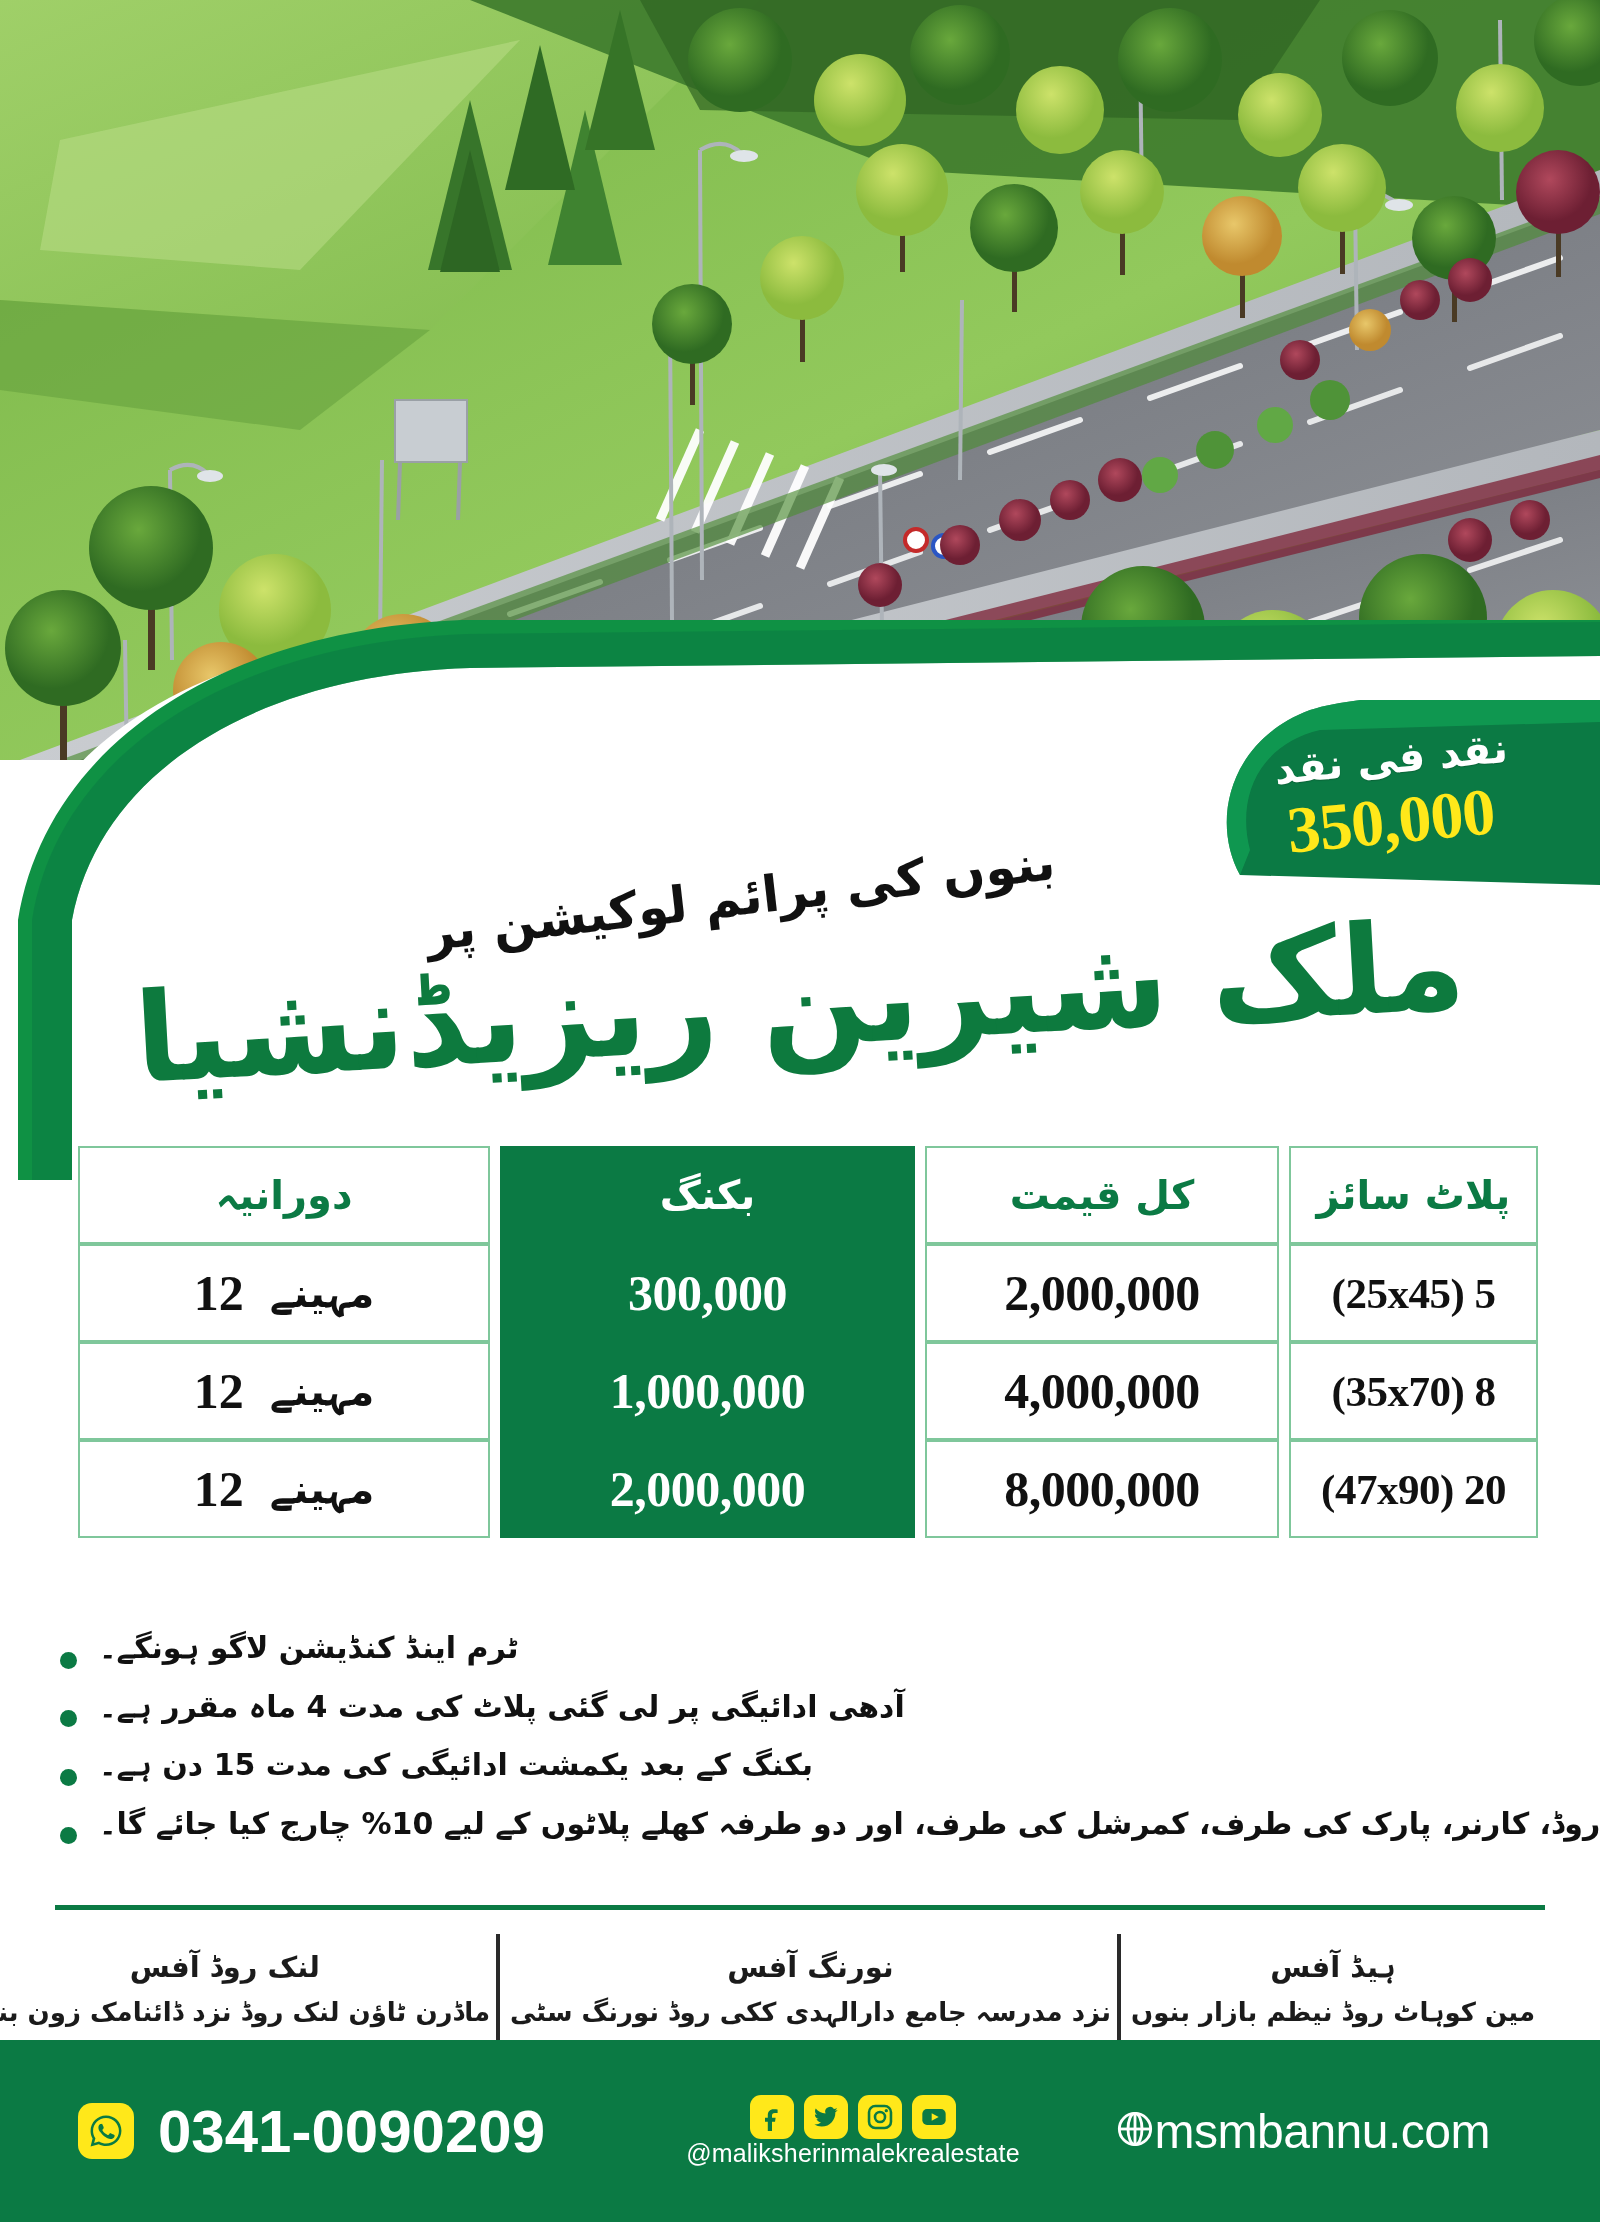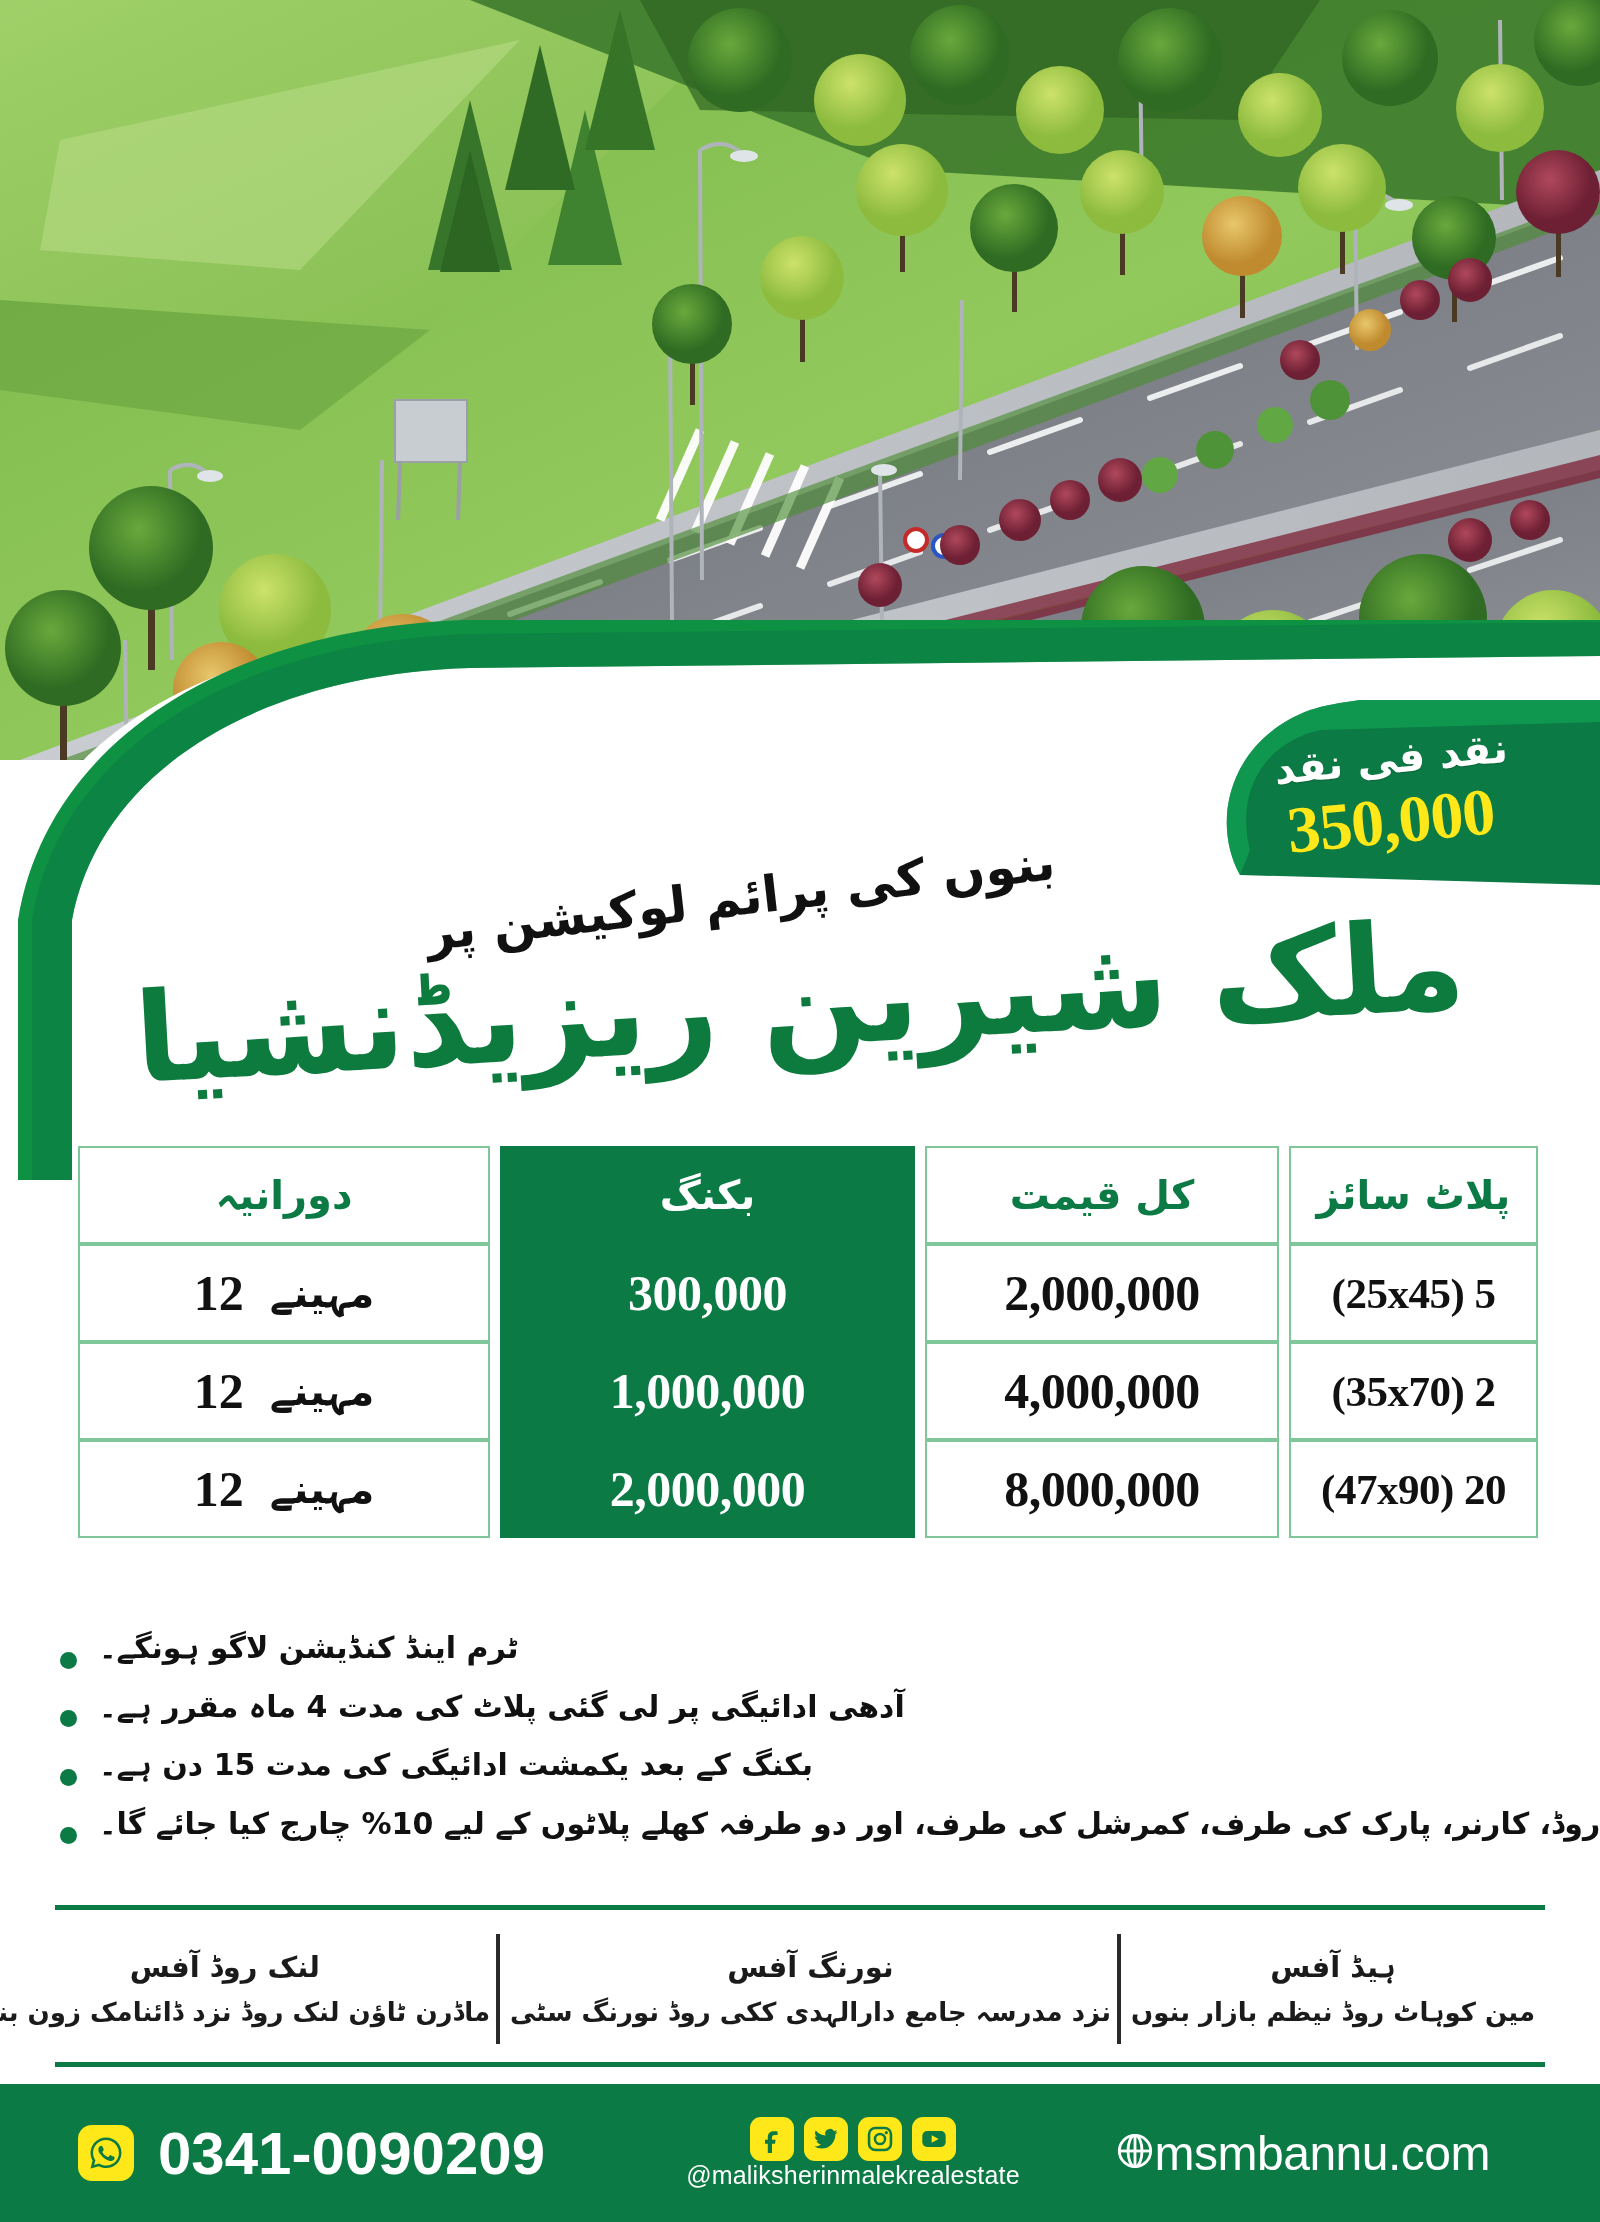"(35x70) 2" span.cell-size { text: 2 -> 8 }
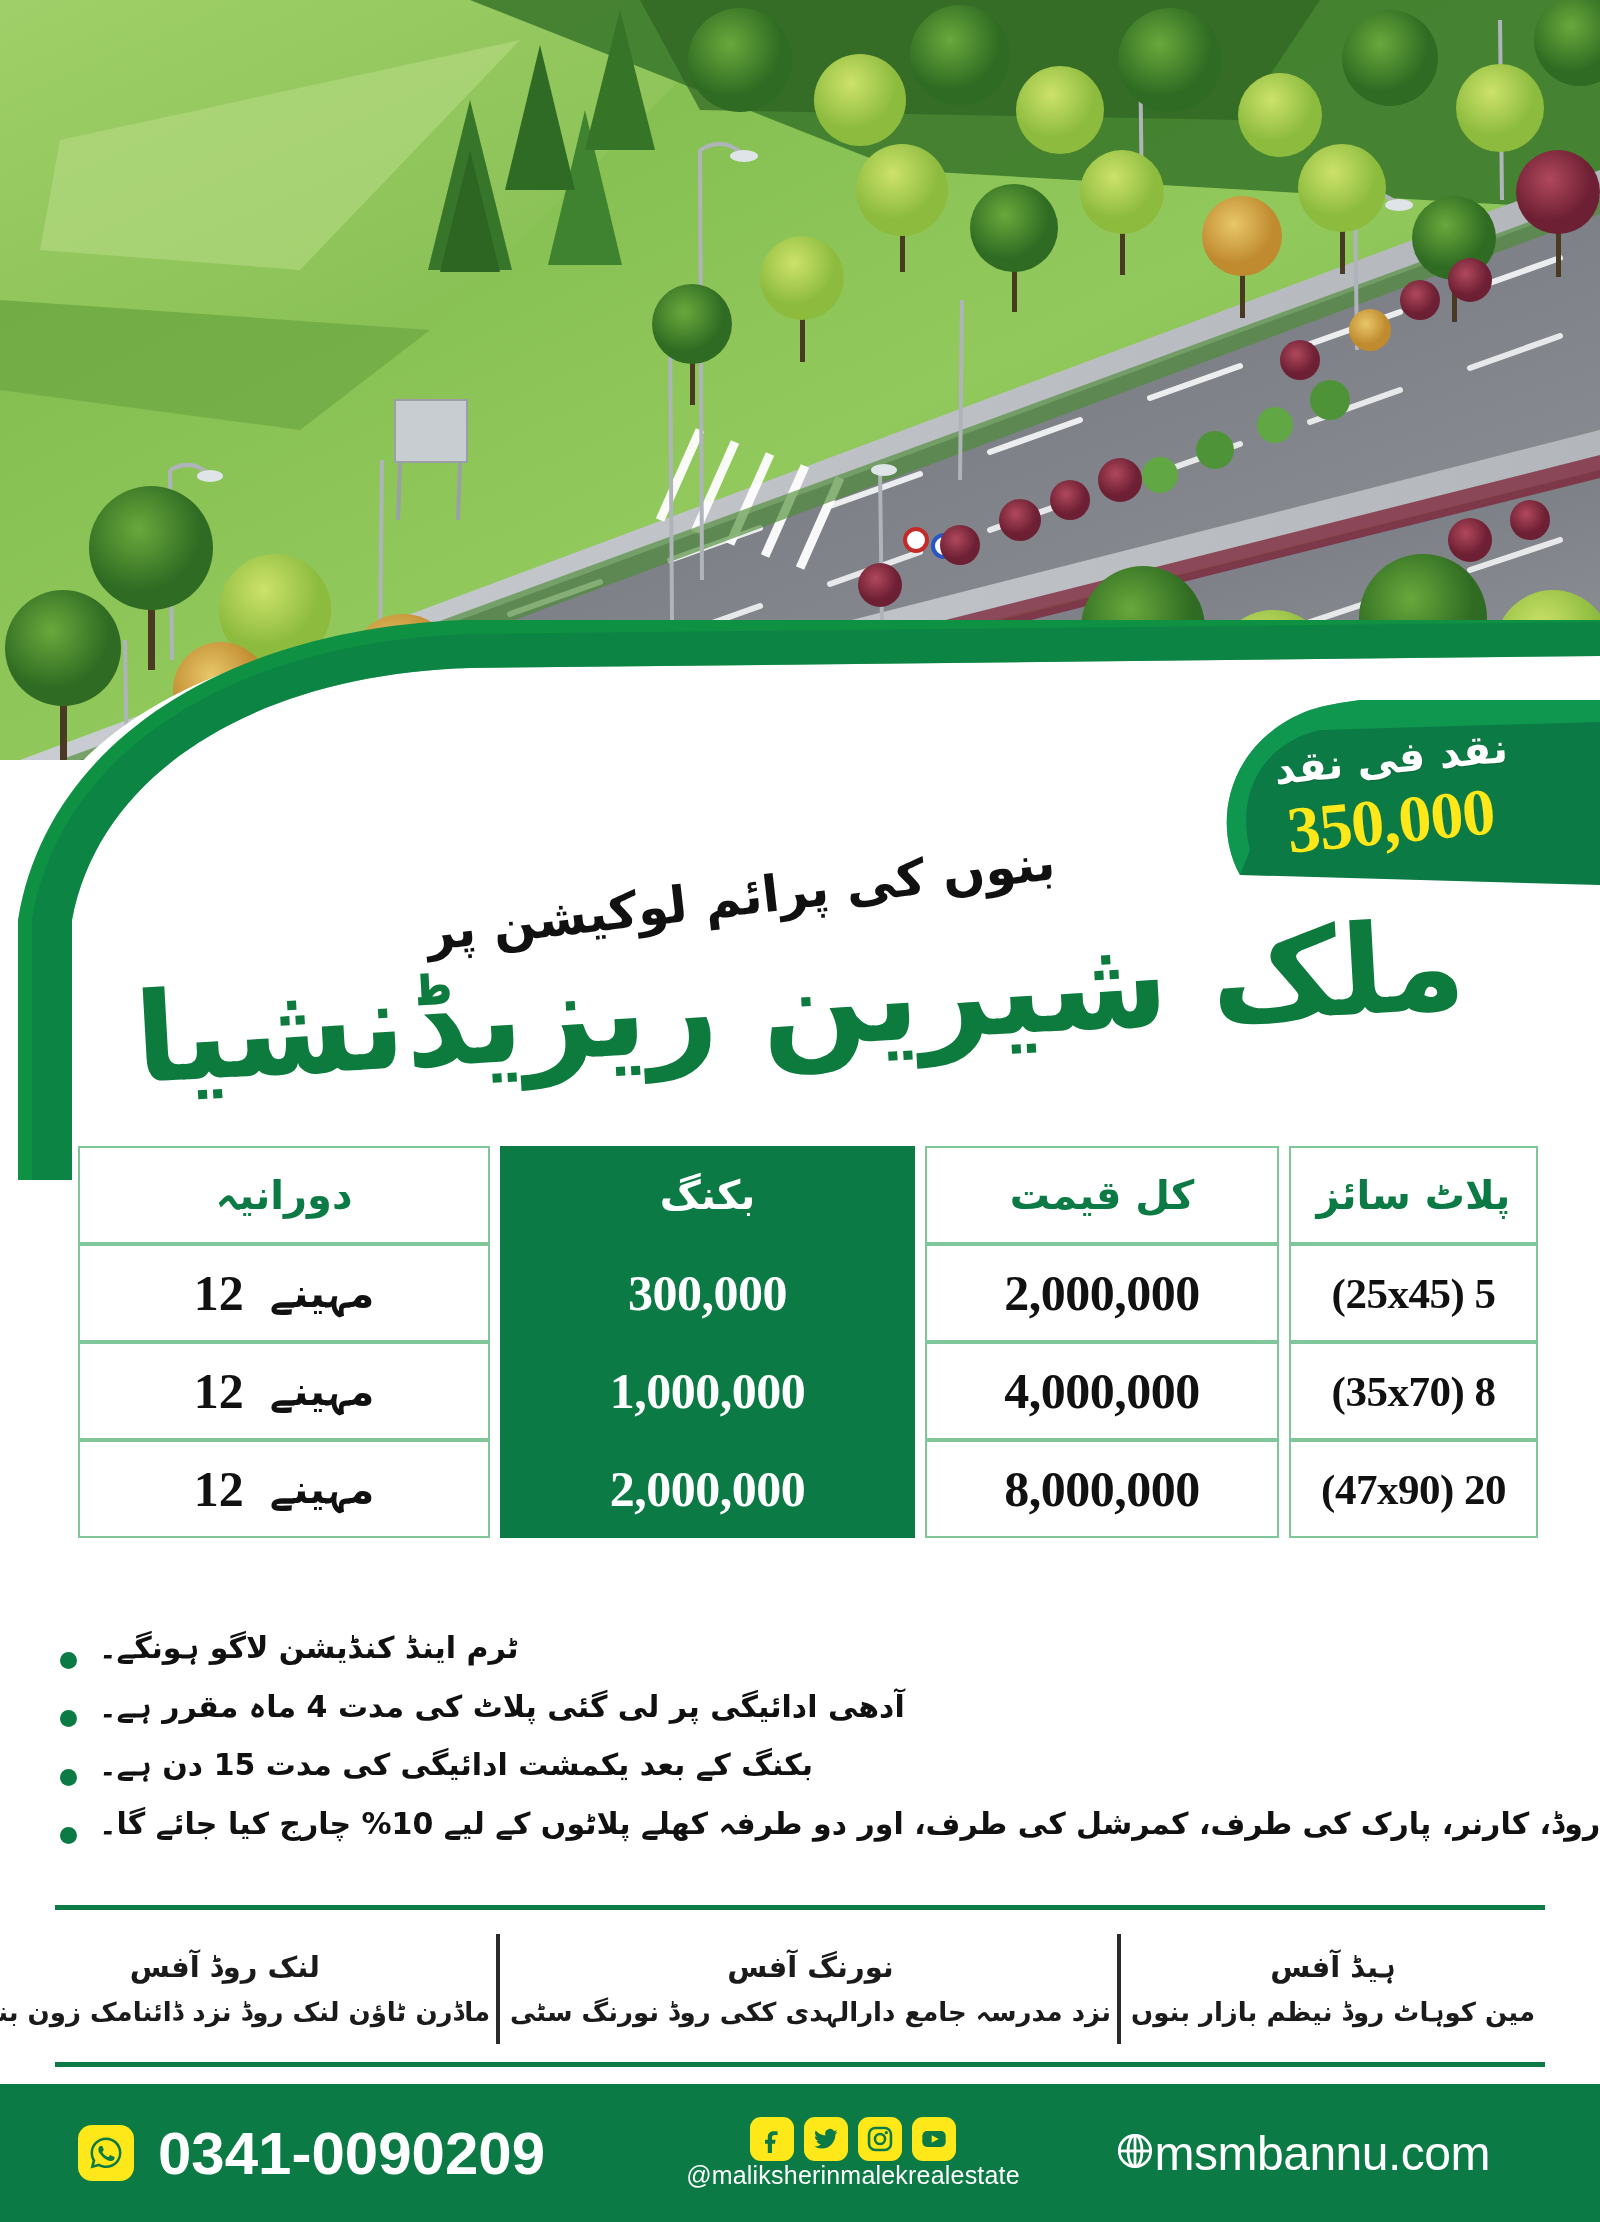"0341-0090209" .footer { height: 138px -> 182px }
